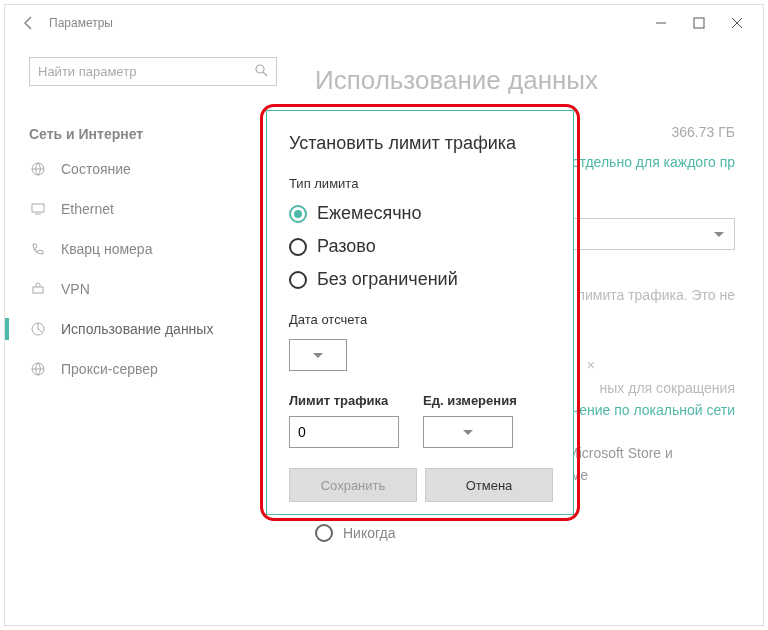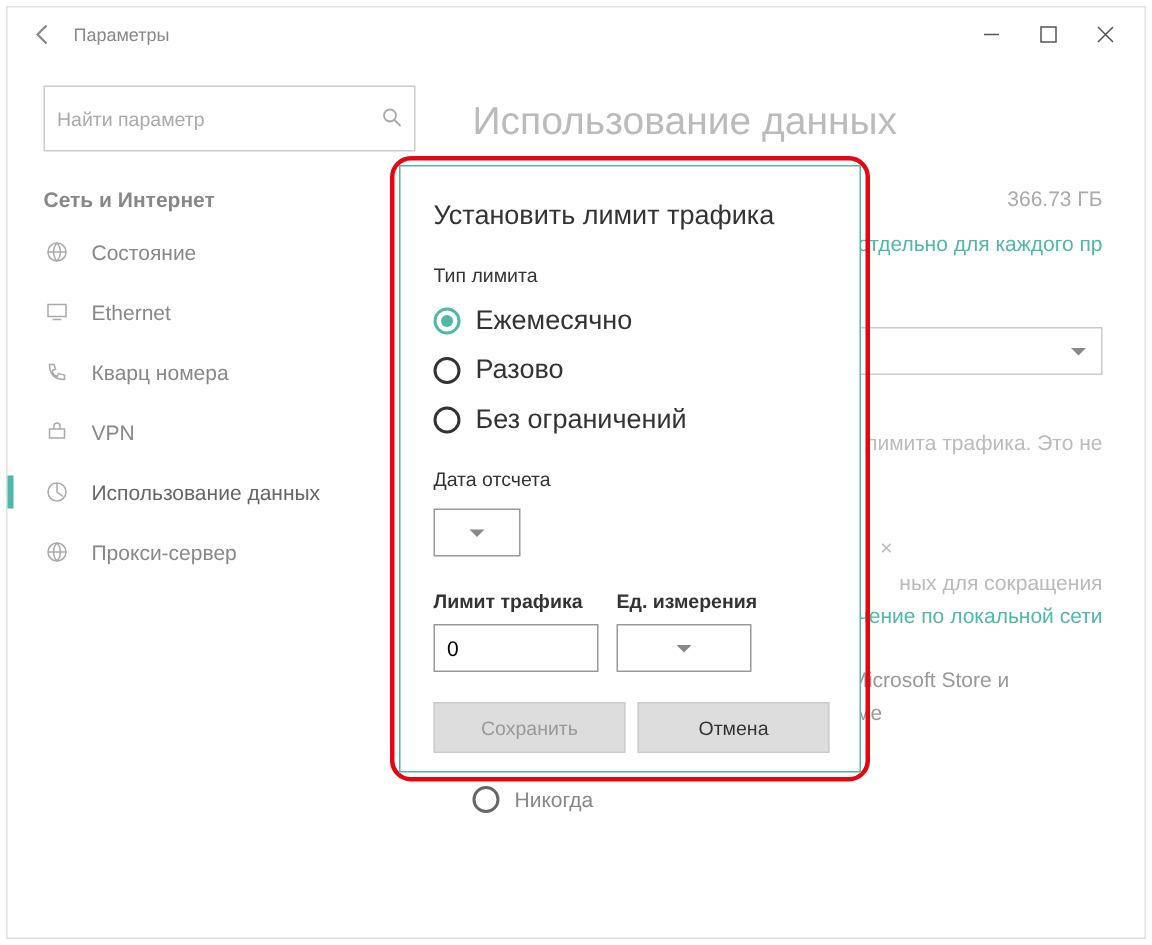"Найти параметр" .search-box { height: 44px -> 29px; margin-bottom: 24px -> 40px }
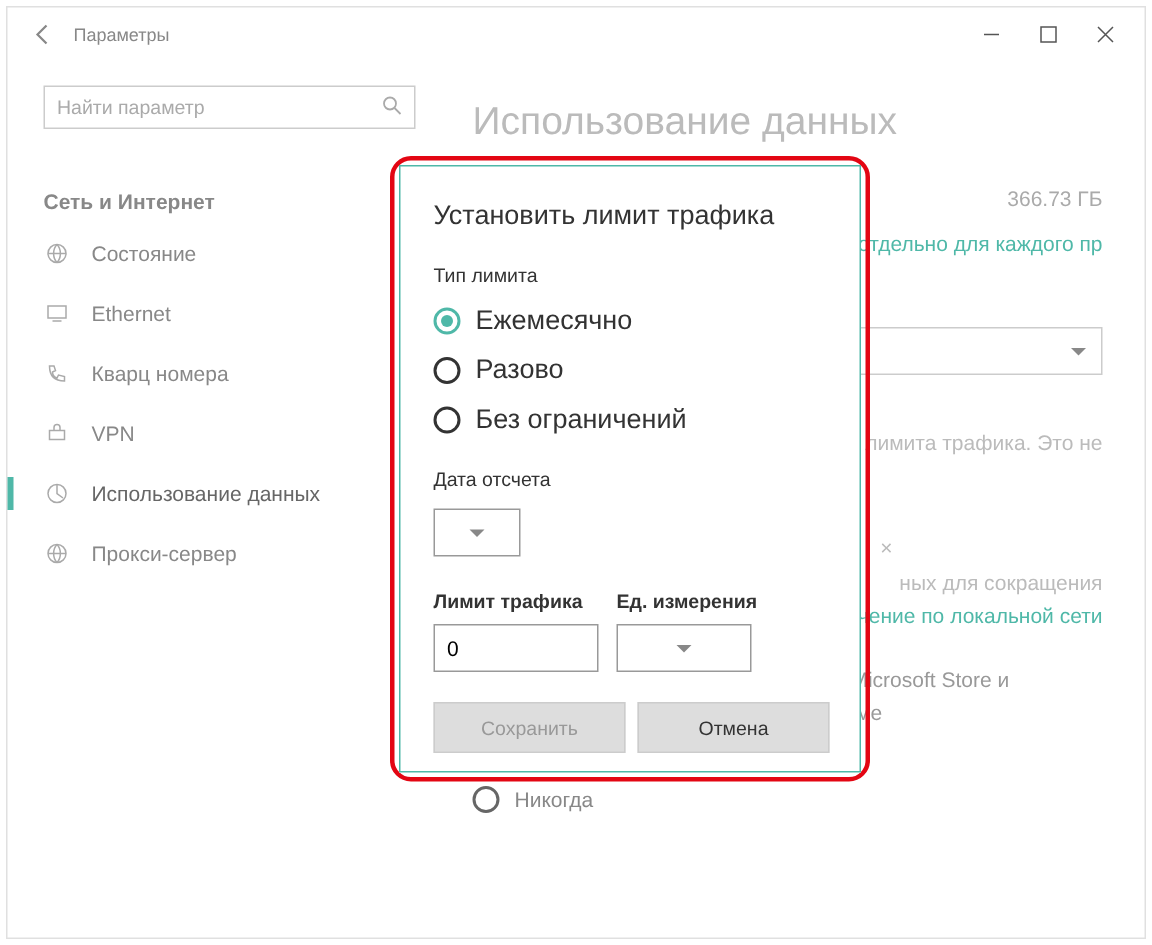"Лимит трафика" .fields { gap: 12px -> 24px }
